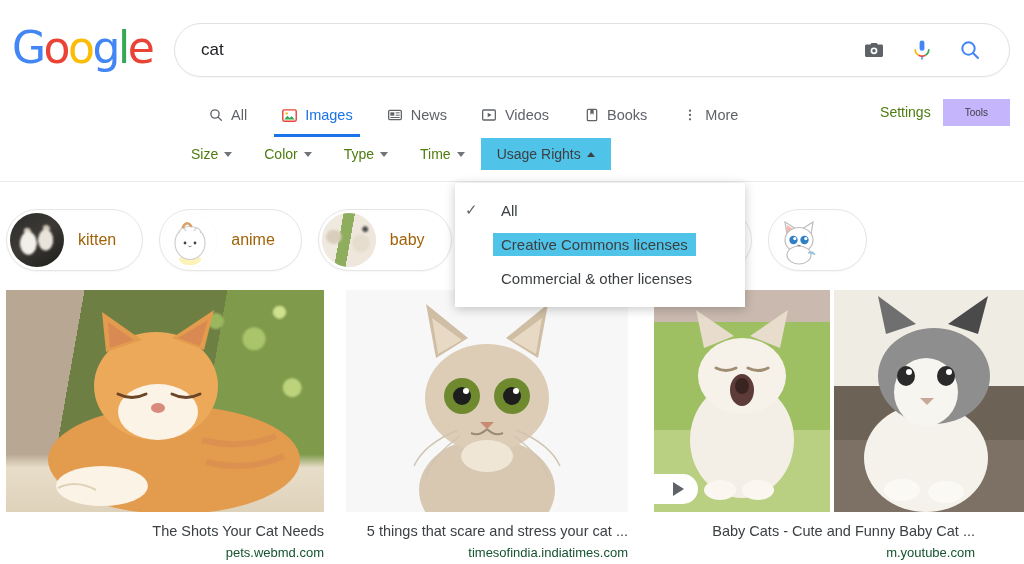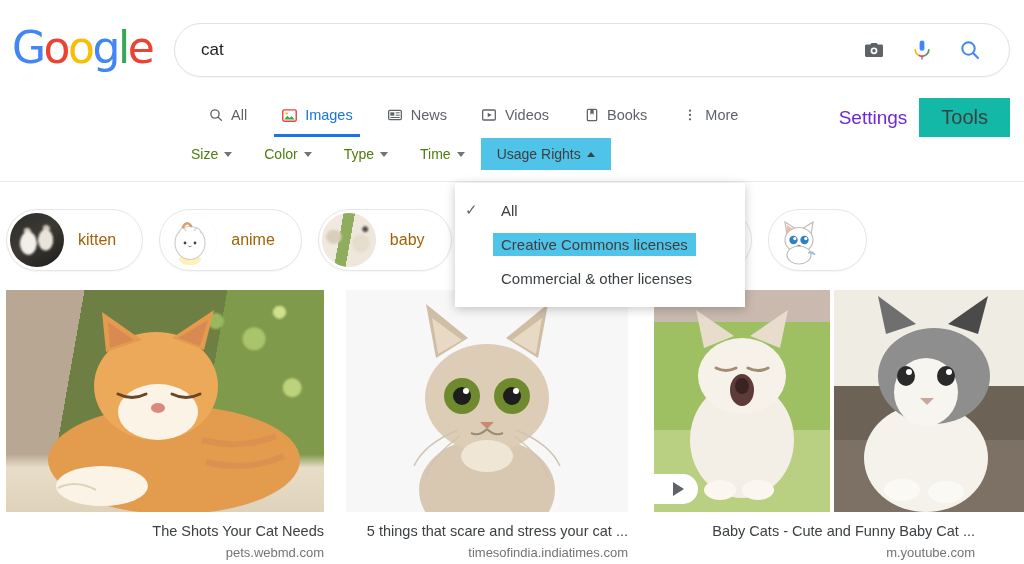"Settings" .settings-link { color: #6d28d9 -> #4d7c0f; font-size: 19px -> 14px }
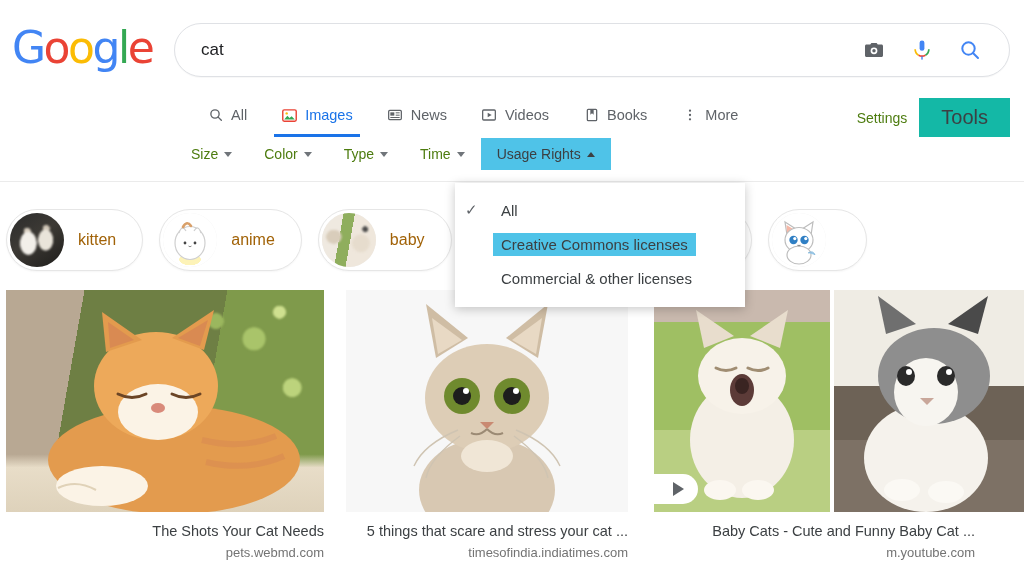"Tools" .tools-btn { background: #14b8a6 -> #c4b5fd; font-size: 20px -> 10px }
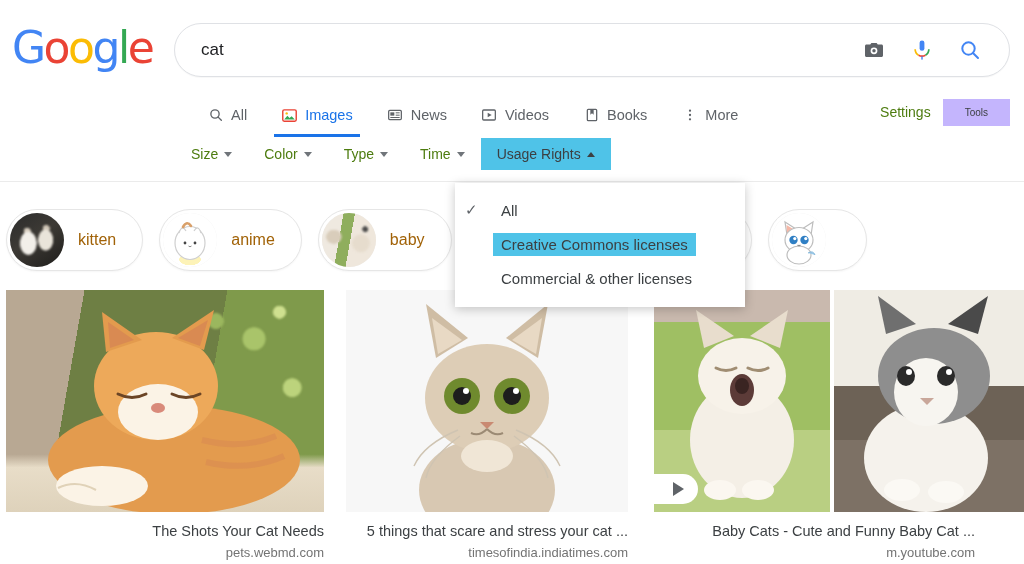"pets.webmd.com" .card-src { color: #737373 -> #14532d }
